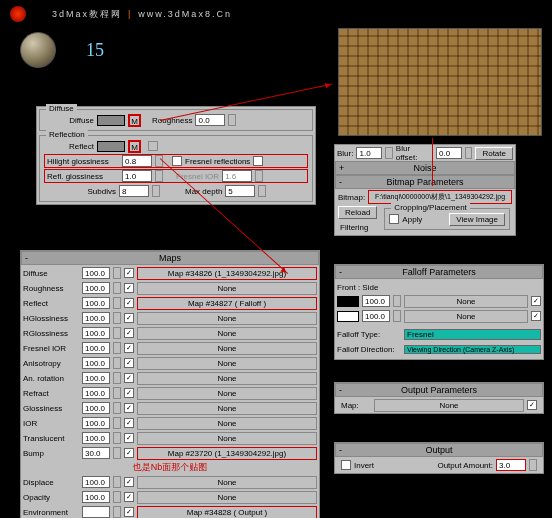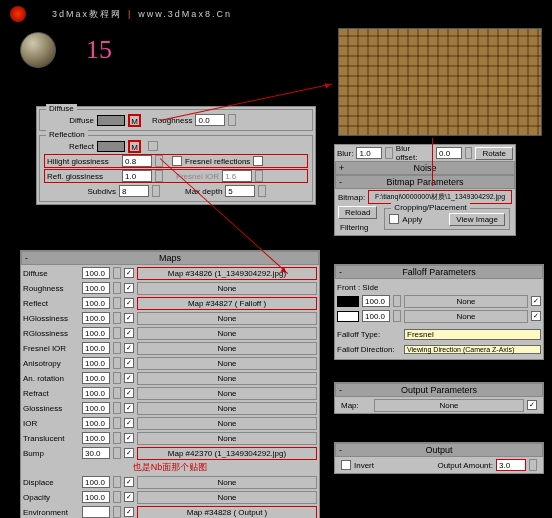"15" .big-num { color: #ec4899 -> #7dd3fc; font-size: 26px -> 18px }
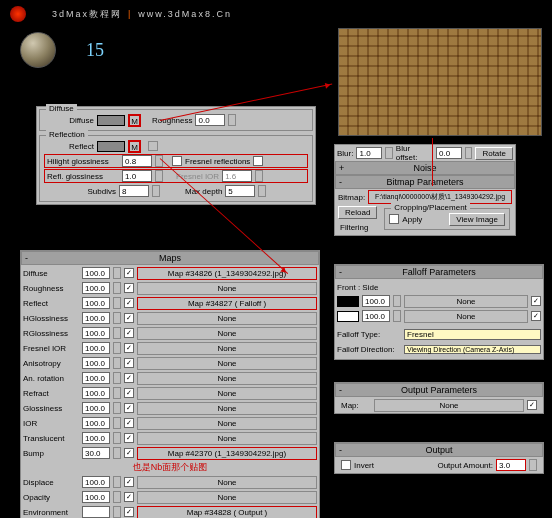"Fresnel" .dropdown { background: #fef9c3 -> #14b8a6 }
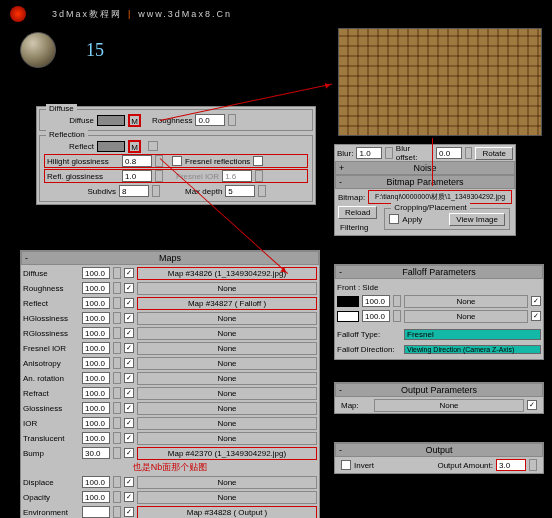"Map #42370 (1_1349304292.jpg)" div.map-slot { text: 42370 -> 23720 }
